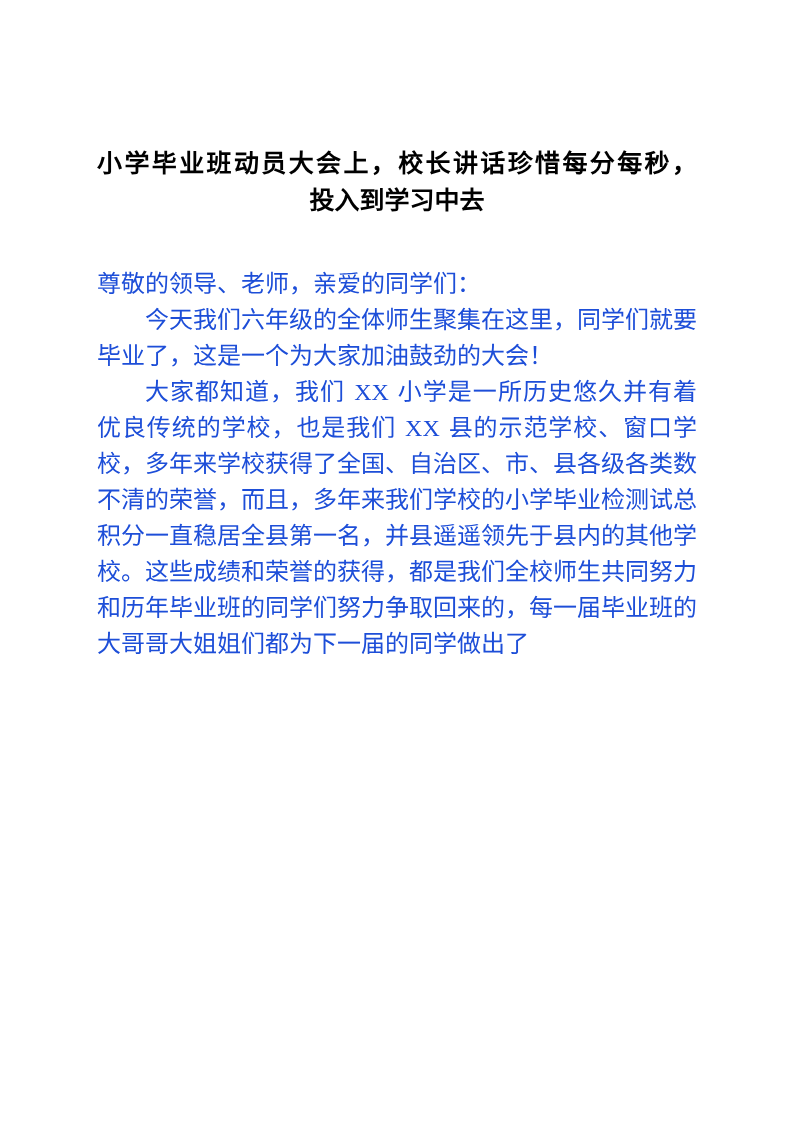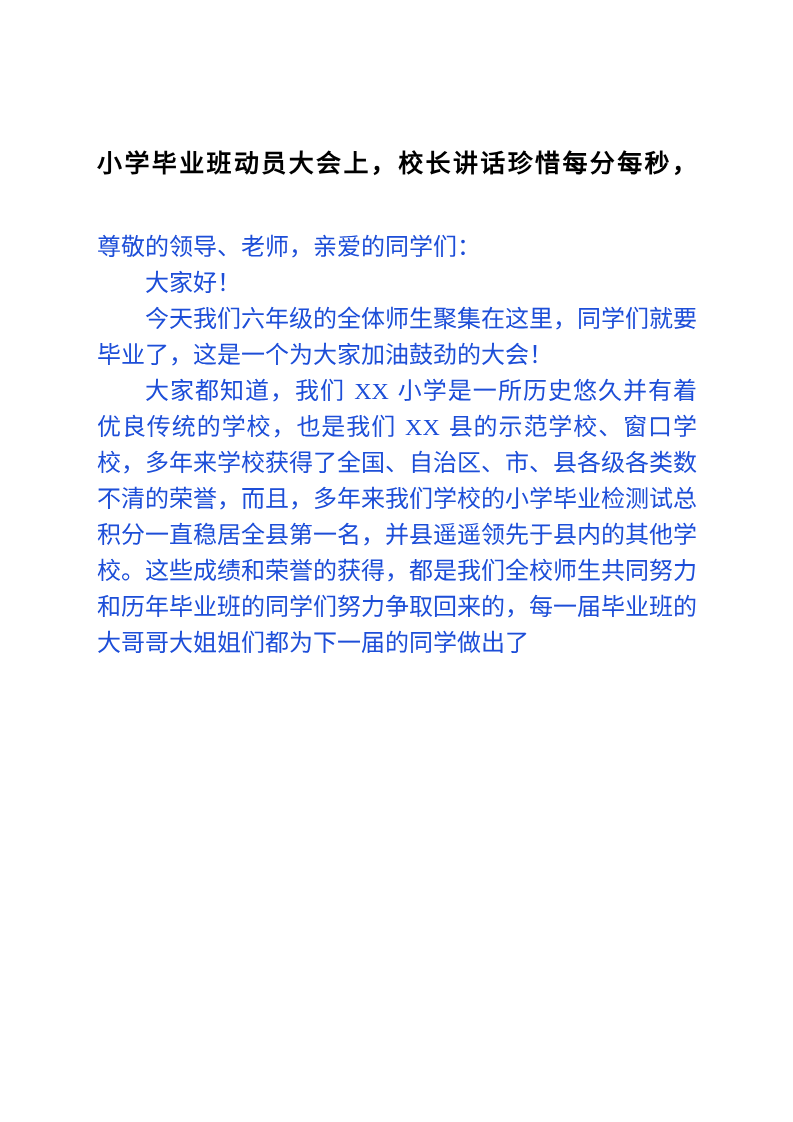"投入到学习中去" span.title-line { html: none -> <span>投入到学习中去</span> }
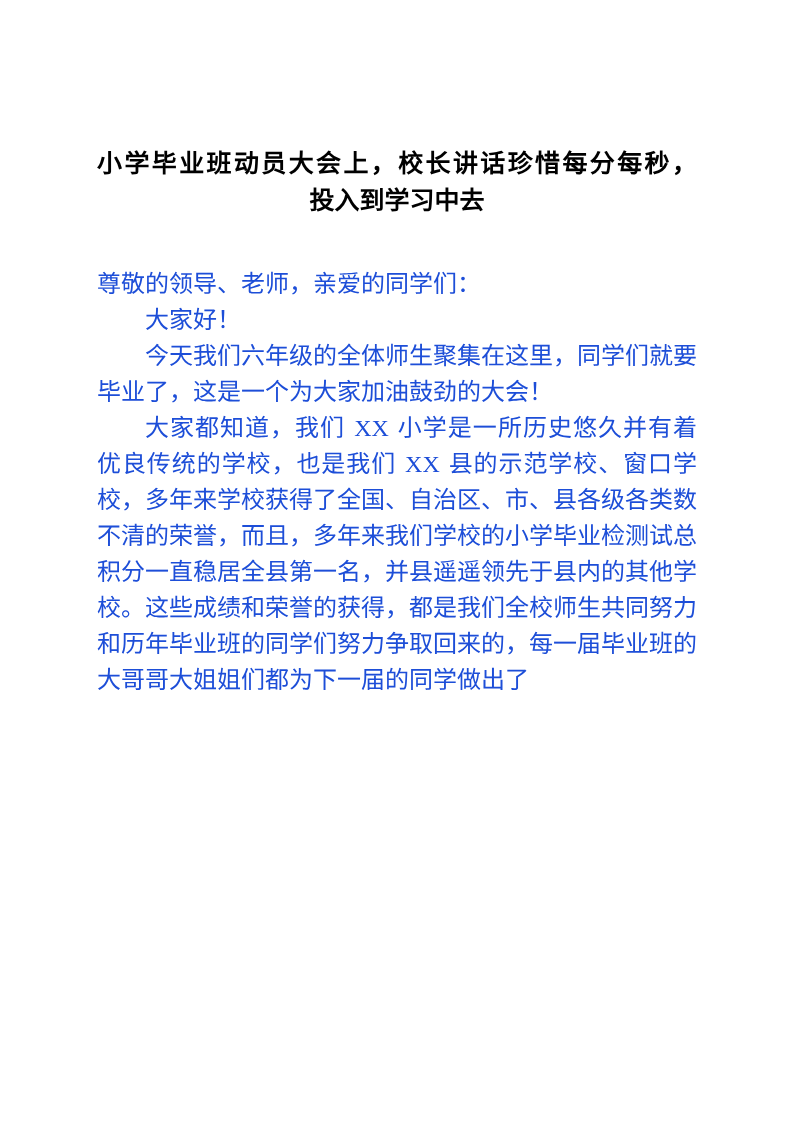"大家好！" p.para { html: <p>大家好！</p> -> none }
